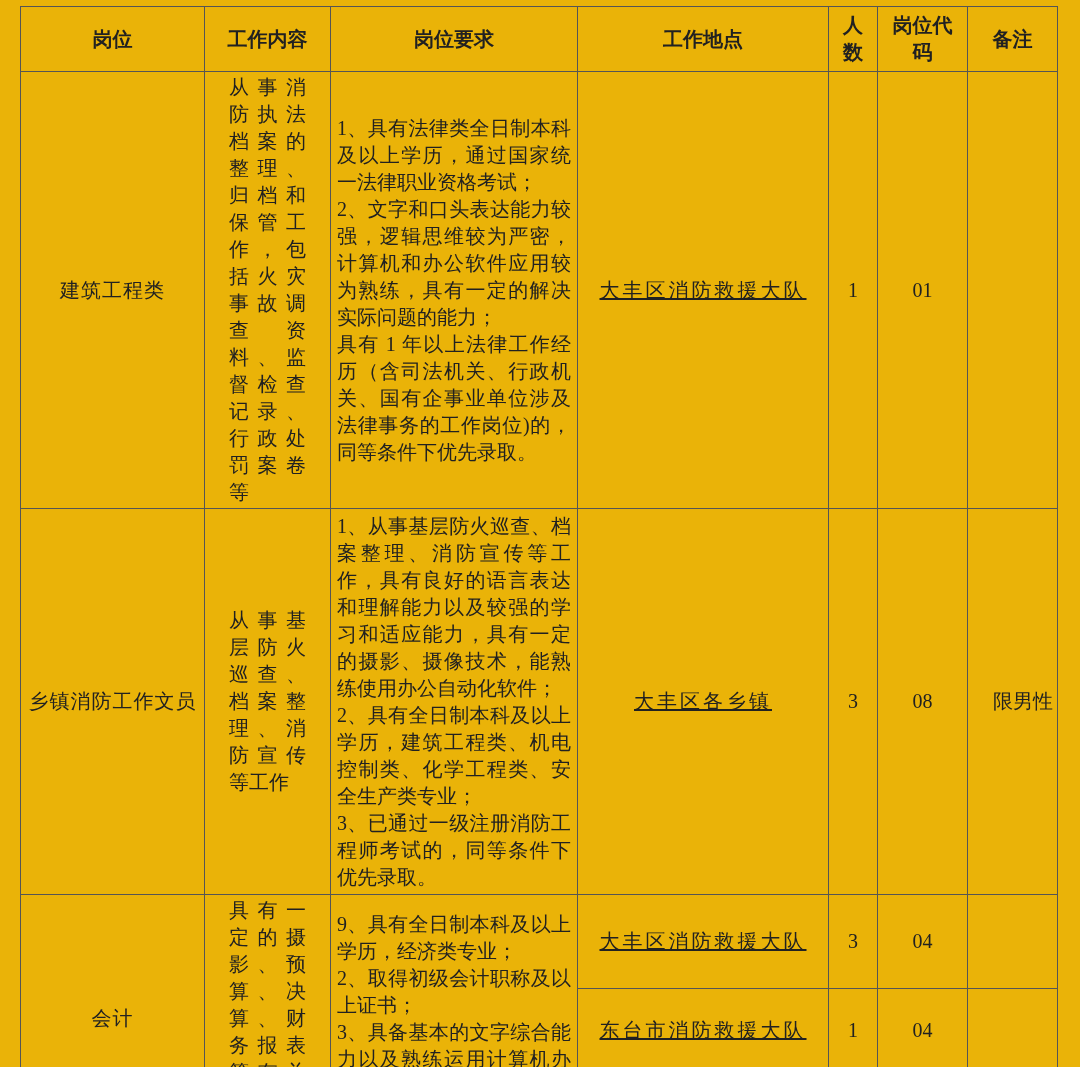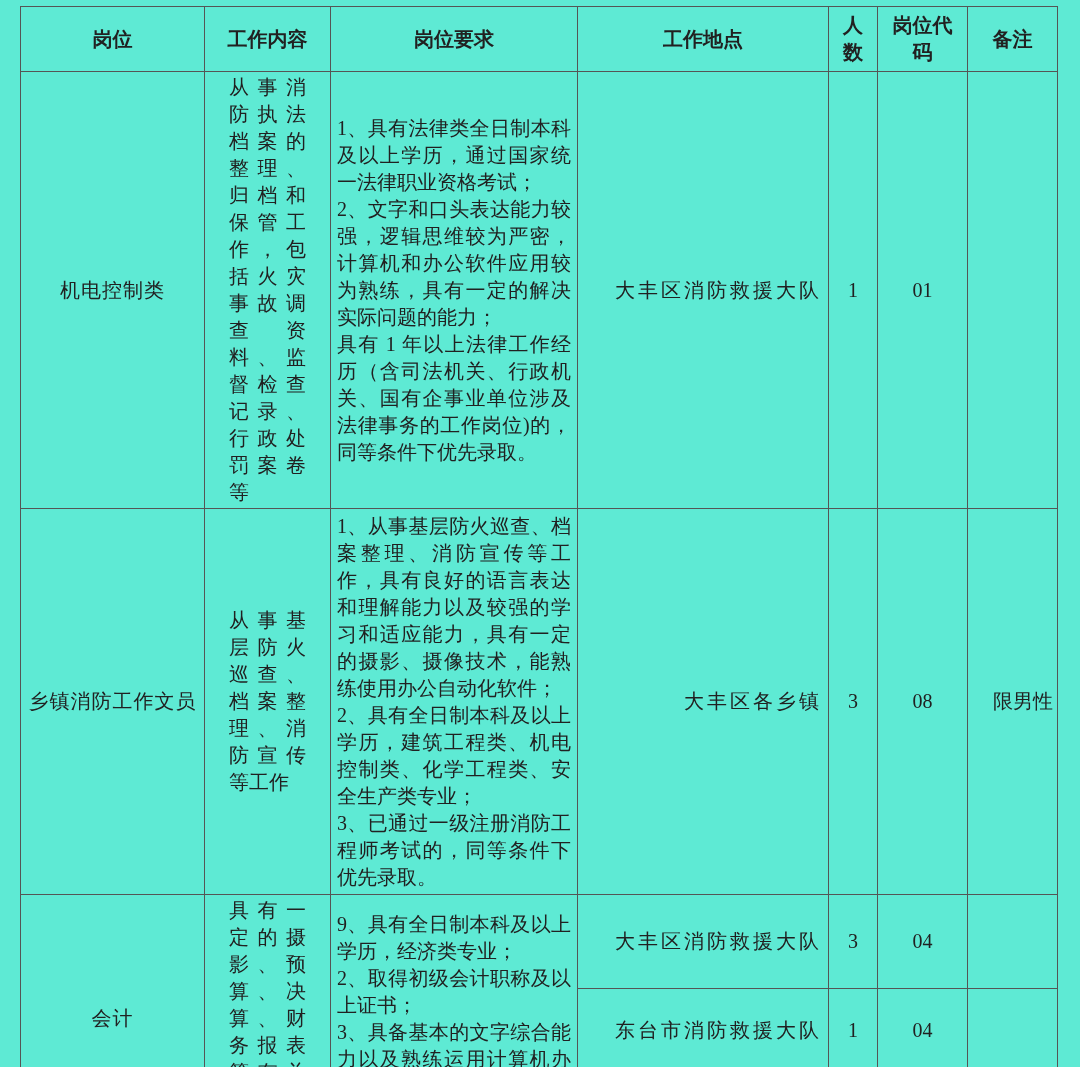"岗位" .page { background: #5eead4 -> #eab308 }
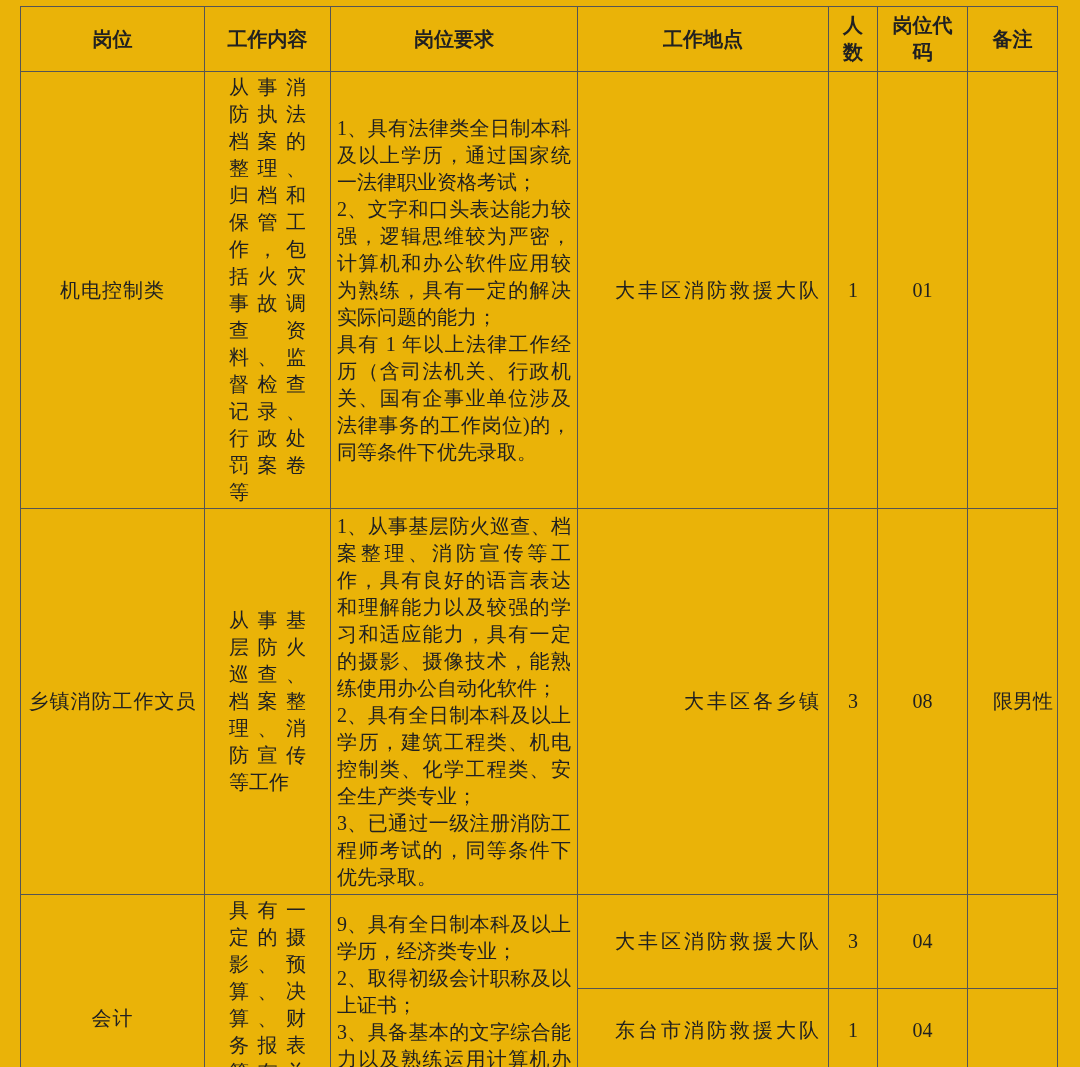"机电控制类" td.c-pos { text: 机电控制 -> 建筑工程 }
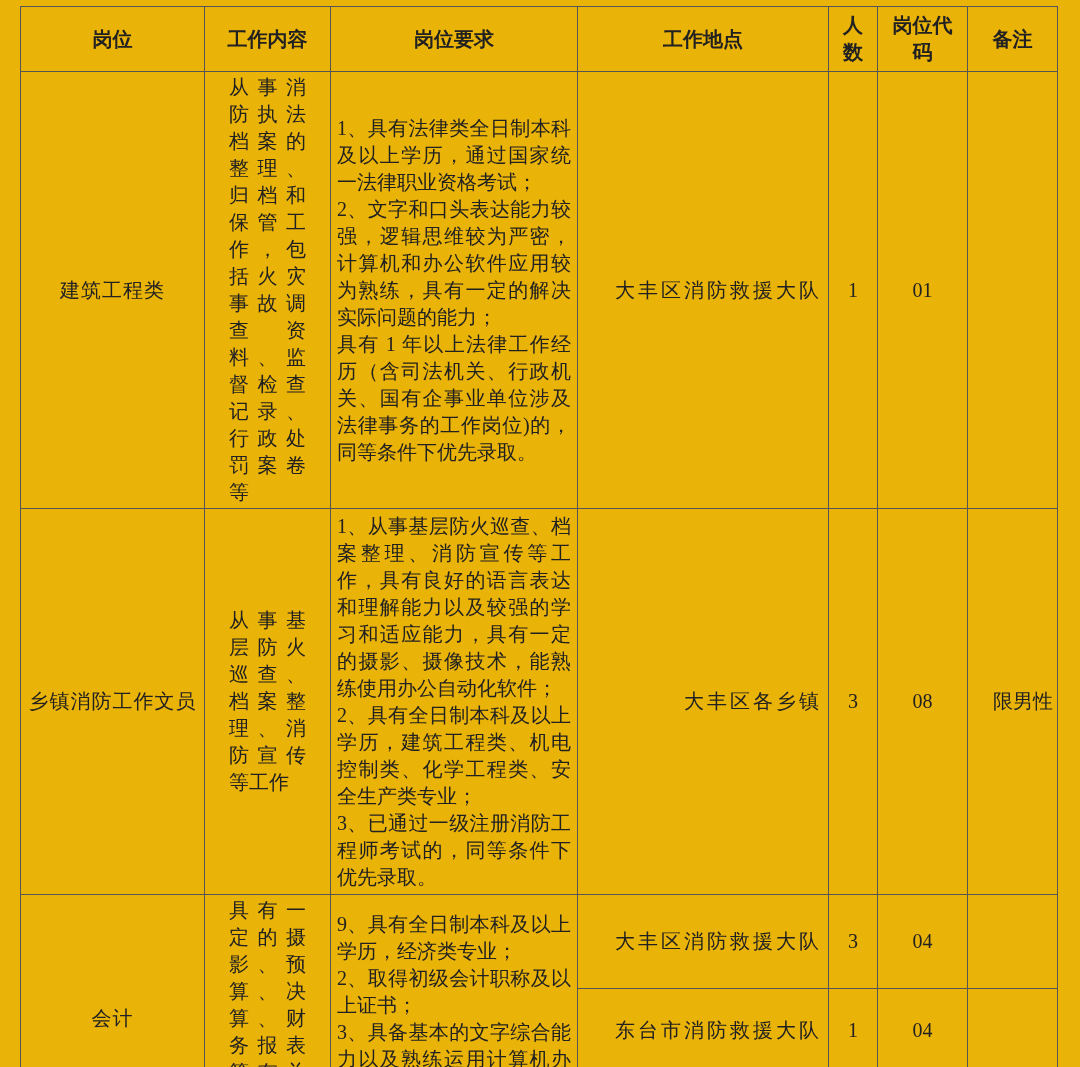"大丰区消防救援大队" td.c-loc { text-align: right -> center; text-decoration: none -> underline }
